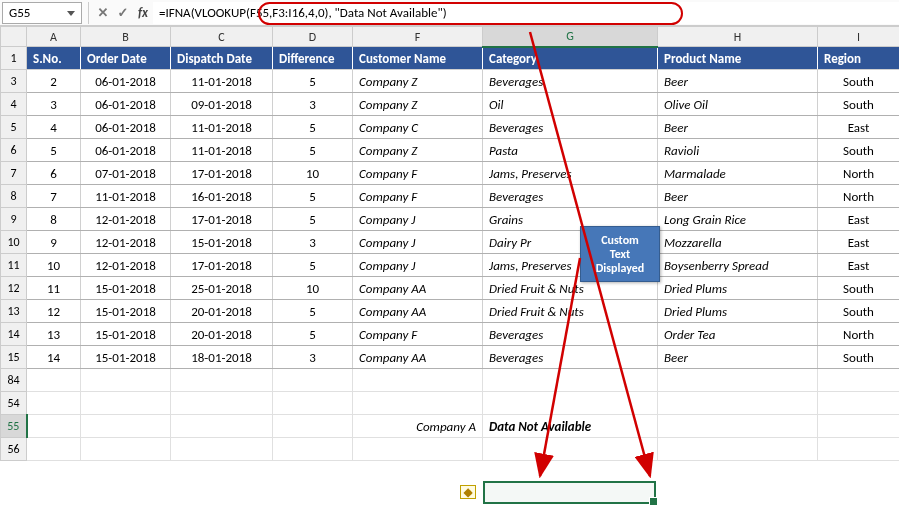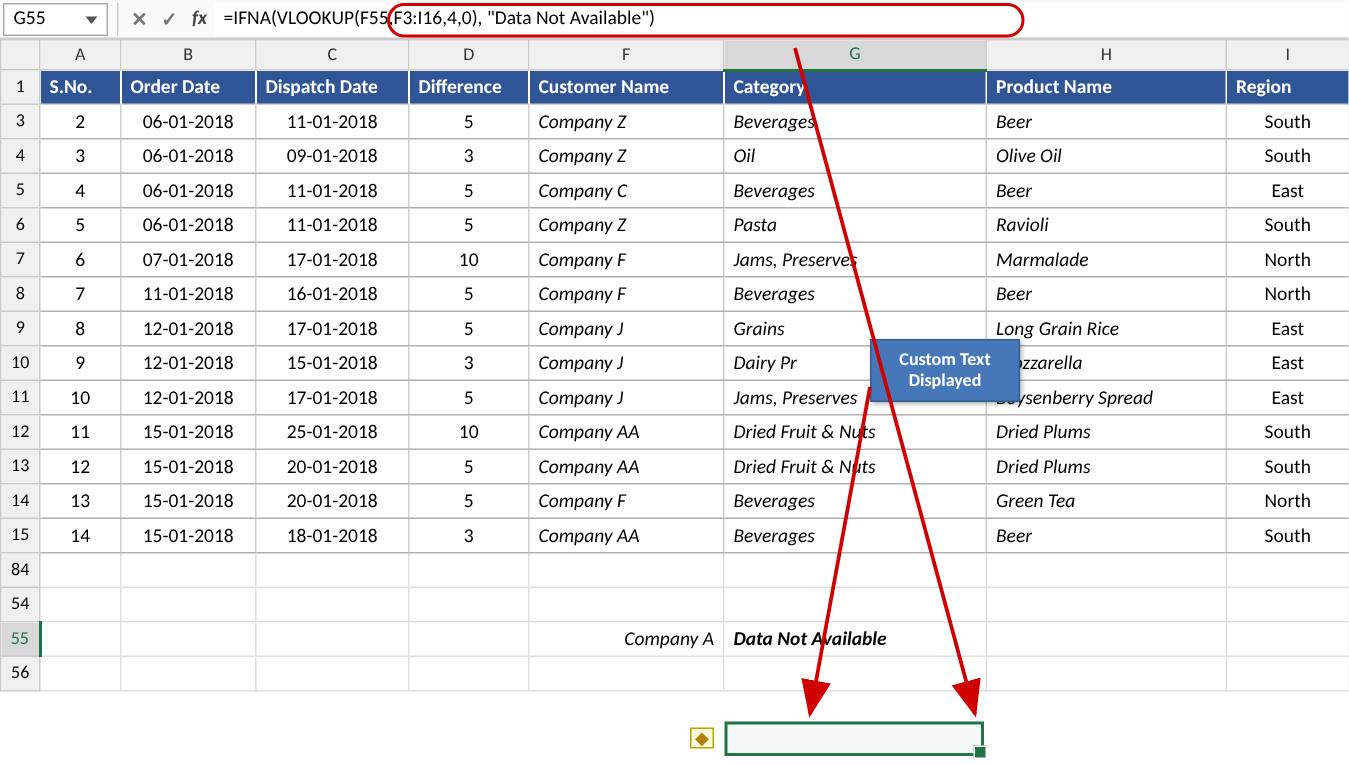"G55" .name-box { width: 70px -> 80px }
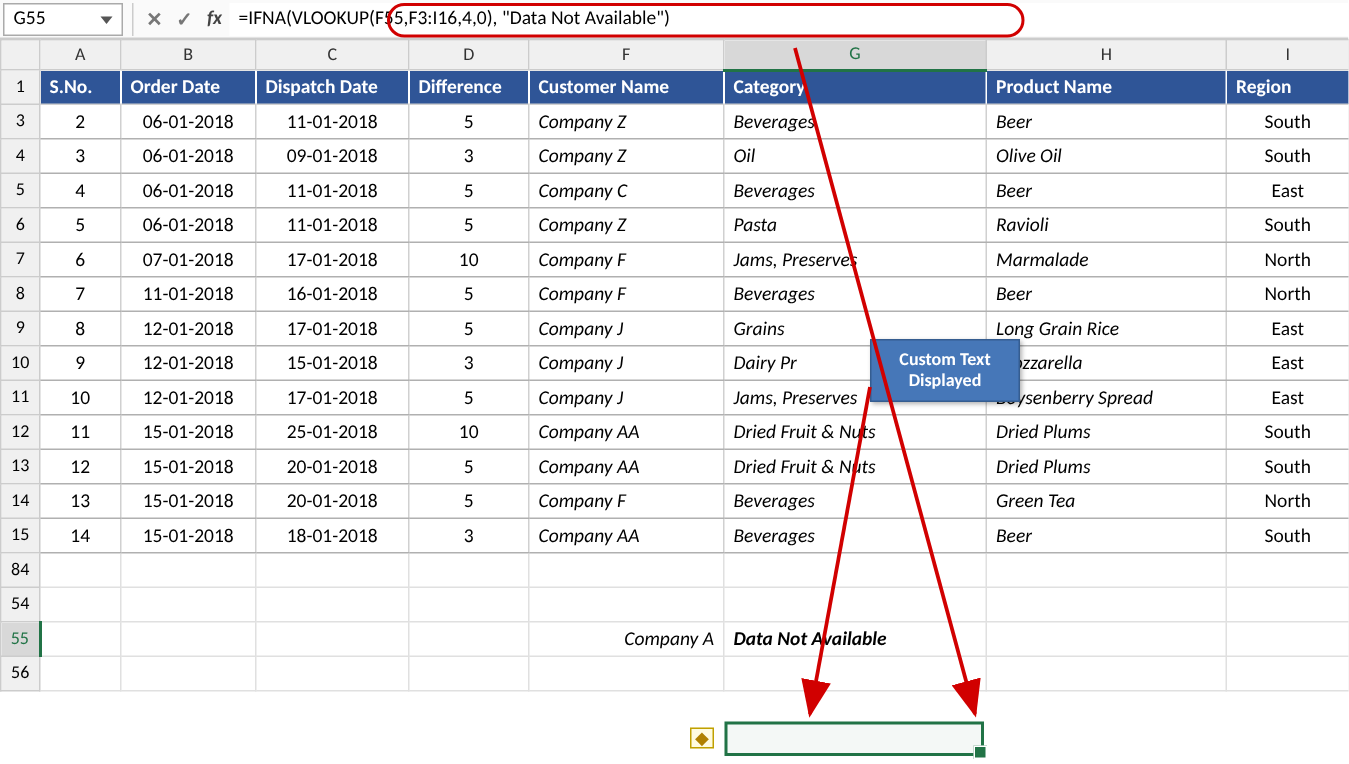"Custom Text" div.callout { width: 100px -> 80px }
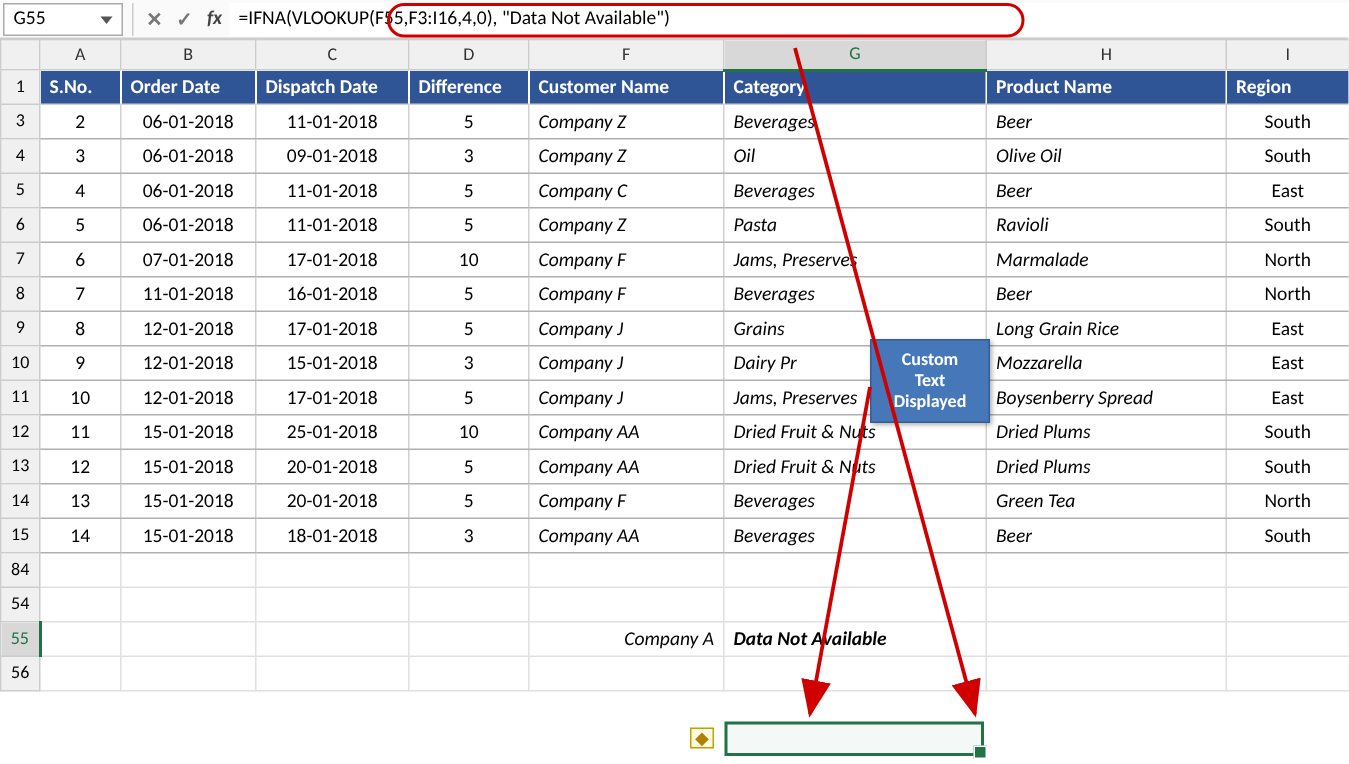"Green Tea" td.left { text: Green -> Order }
